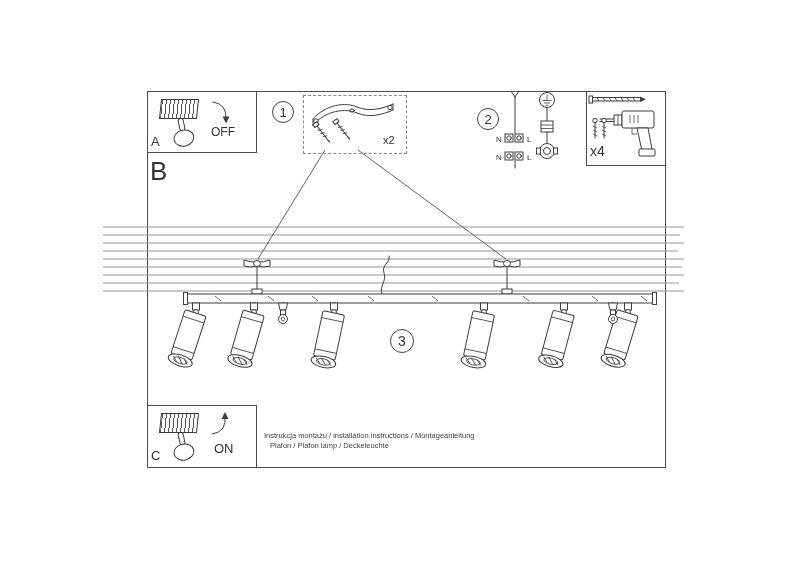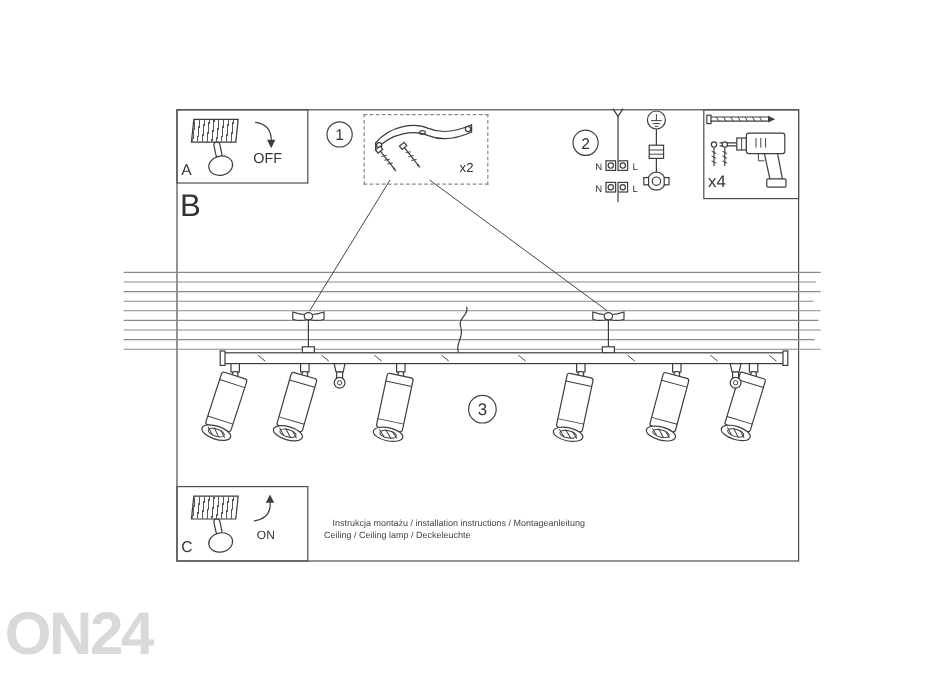"Instrukcja montażu / installation" #footer1 { left: 277px -> 264px }
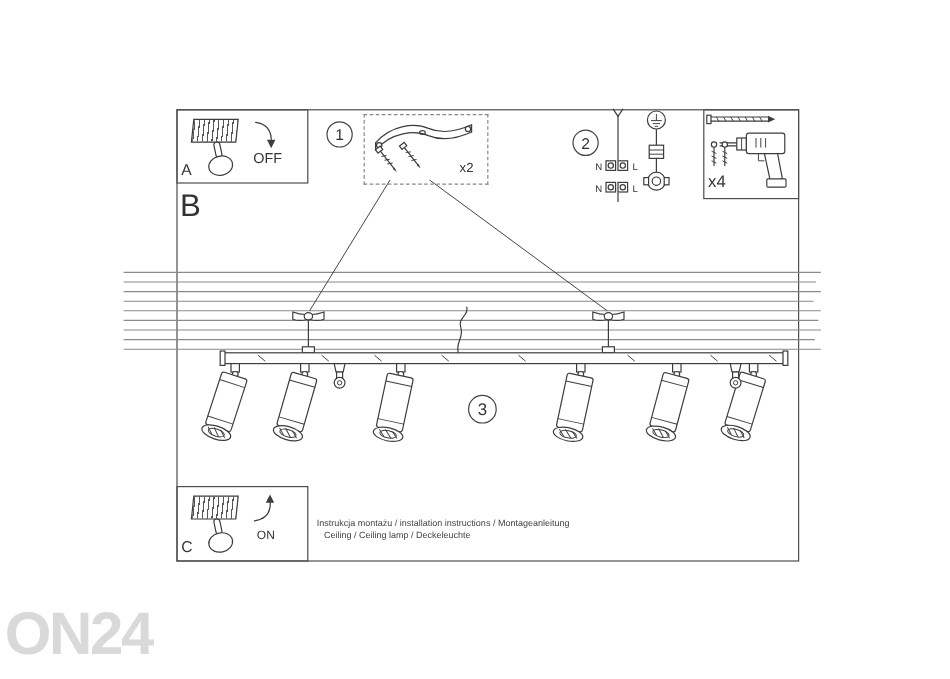"ON" #onText { font-size: 10px -> 13px }
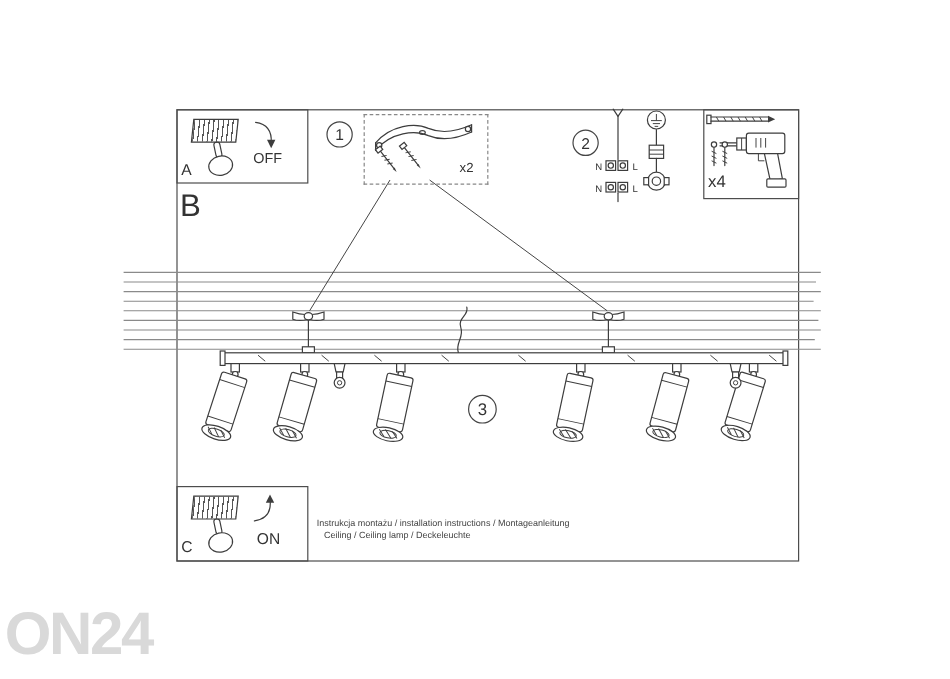"Ceiling / Ceiling lamp /" div.lbl { text: Ceiling / Ceiling -> Plafon / Plafon }
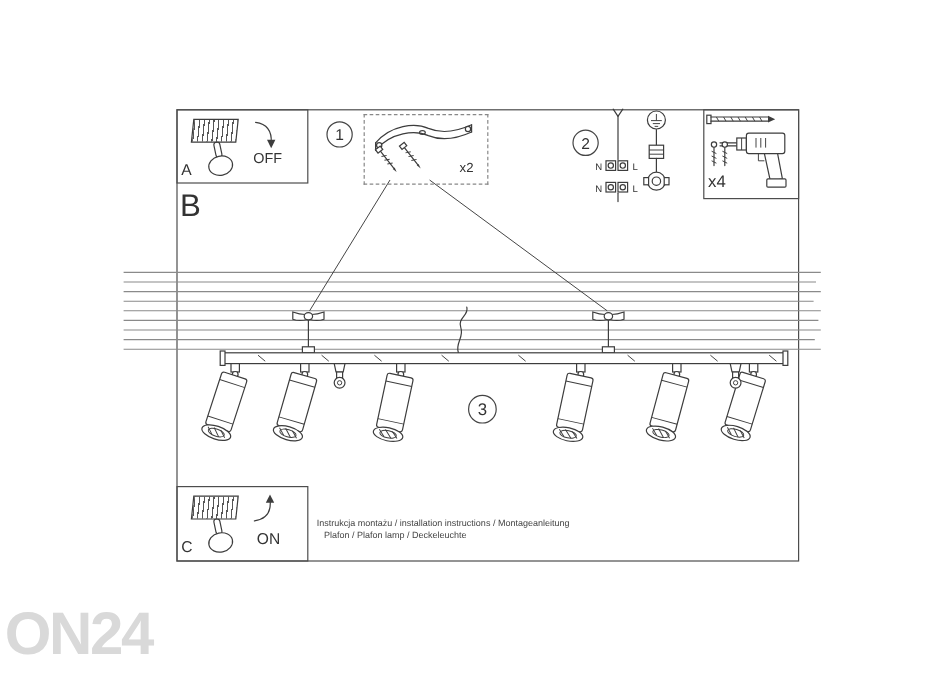"ON24" div.lbl { html: <div>ON24</div> -> none }
